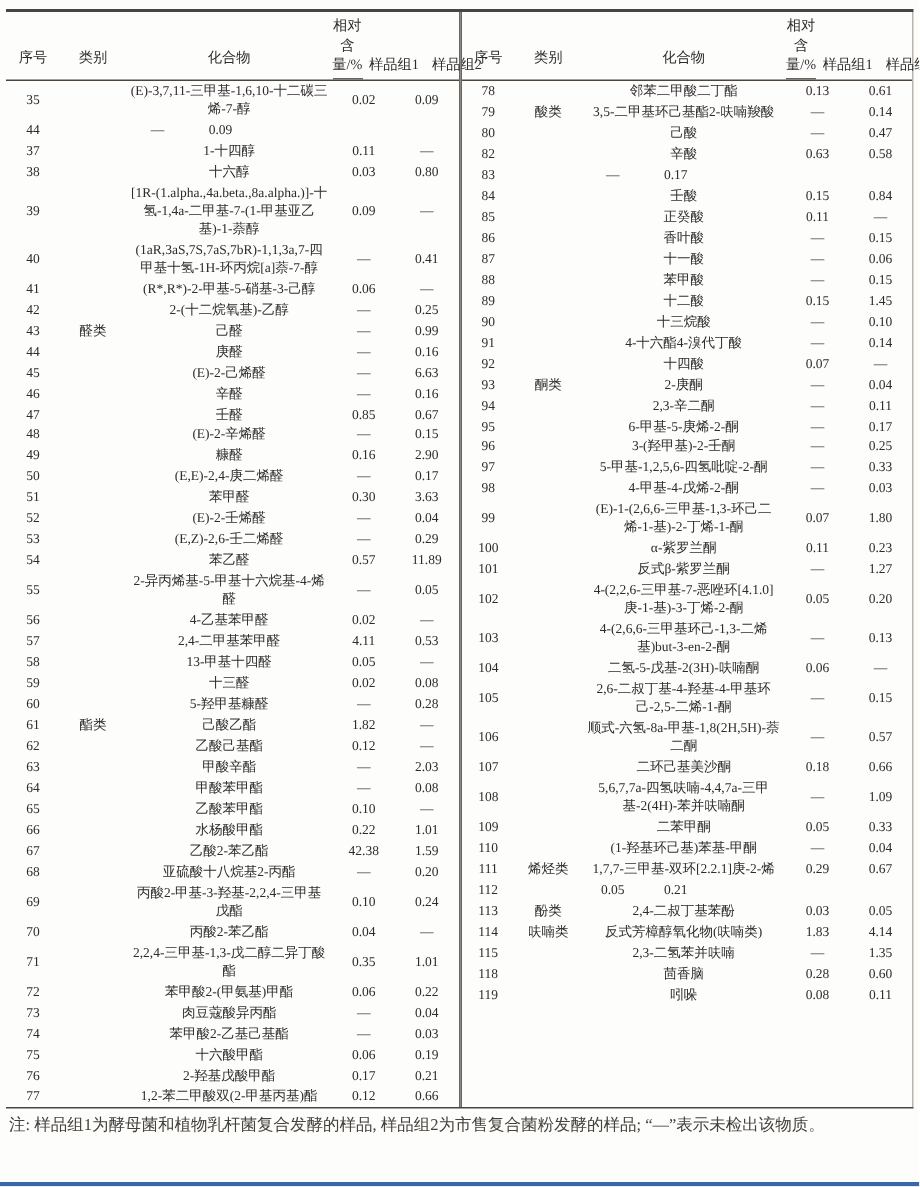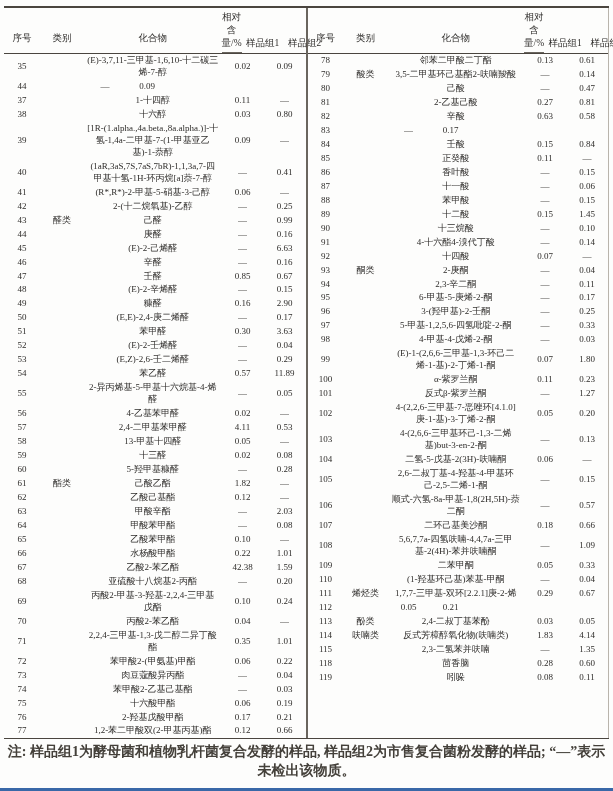"81" div.trow { html: <div> <div>81</div> <div></div> <div>2-乙基己酸</div> <div>0.27</div> <div>0.81</div> </div> -> none }
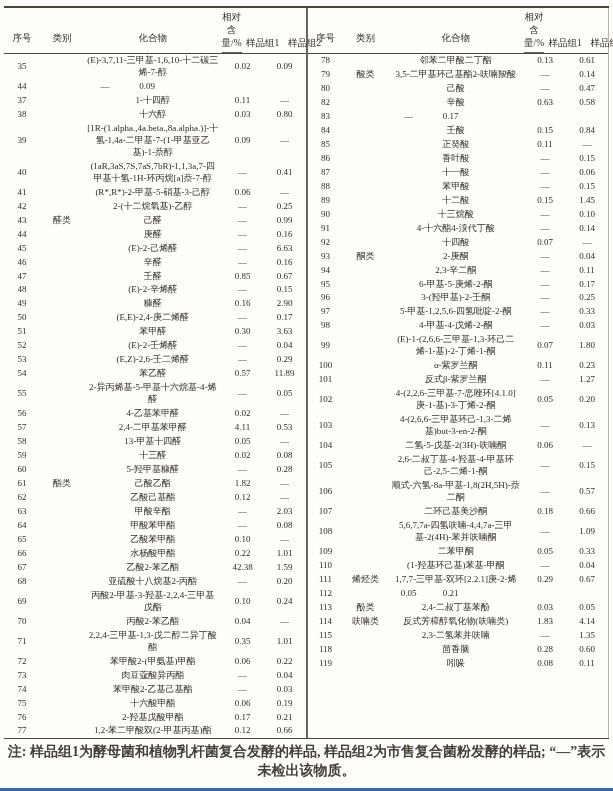"注: 样品组1为酵母菌和植物乳杆菌复合发酵的样品," .footnote { font-size: 14px -> 11px; font-weight: bold -> none; text-align: center -> none }
